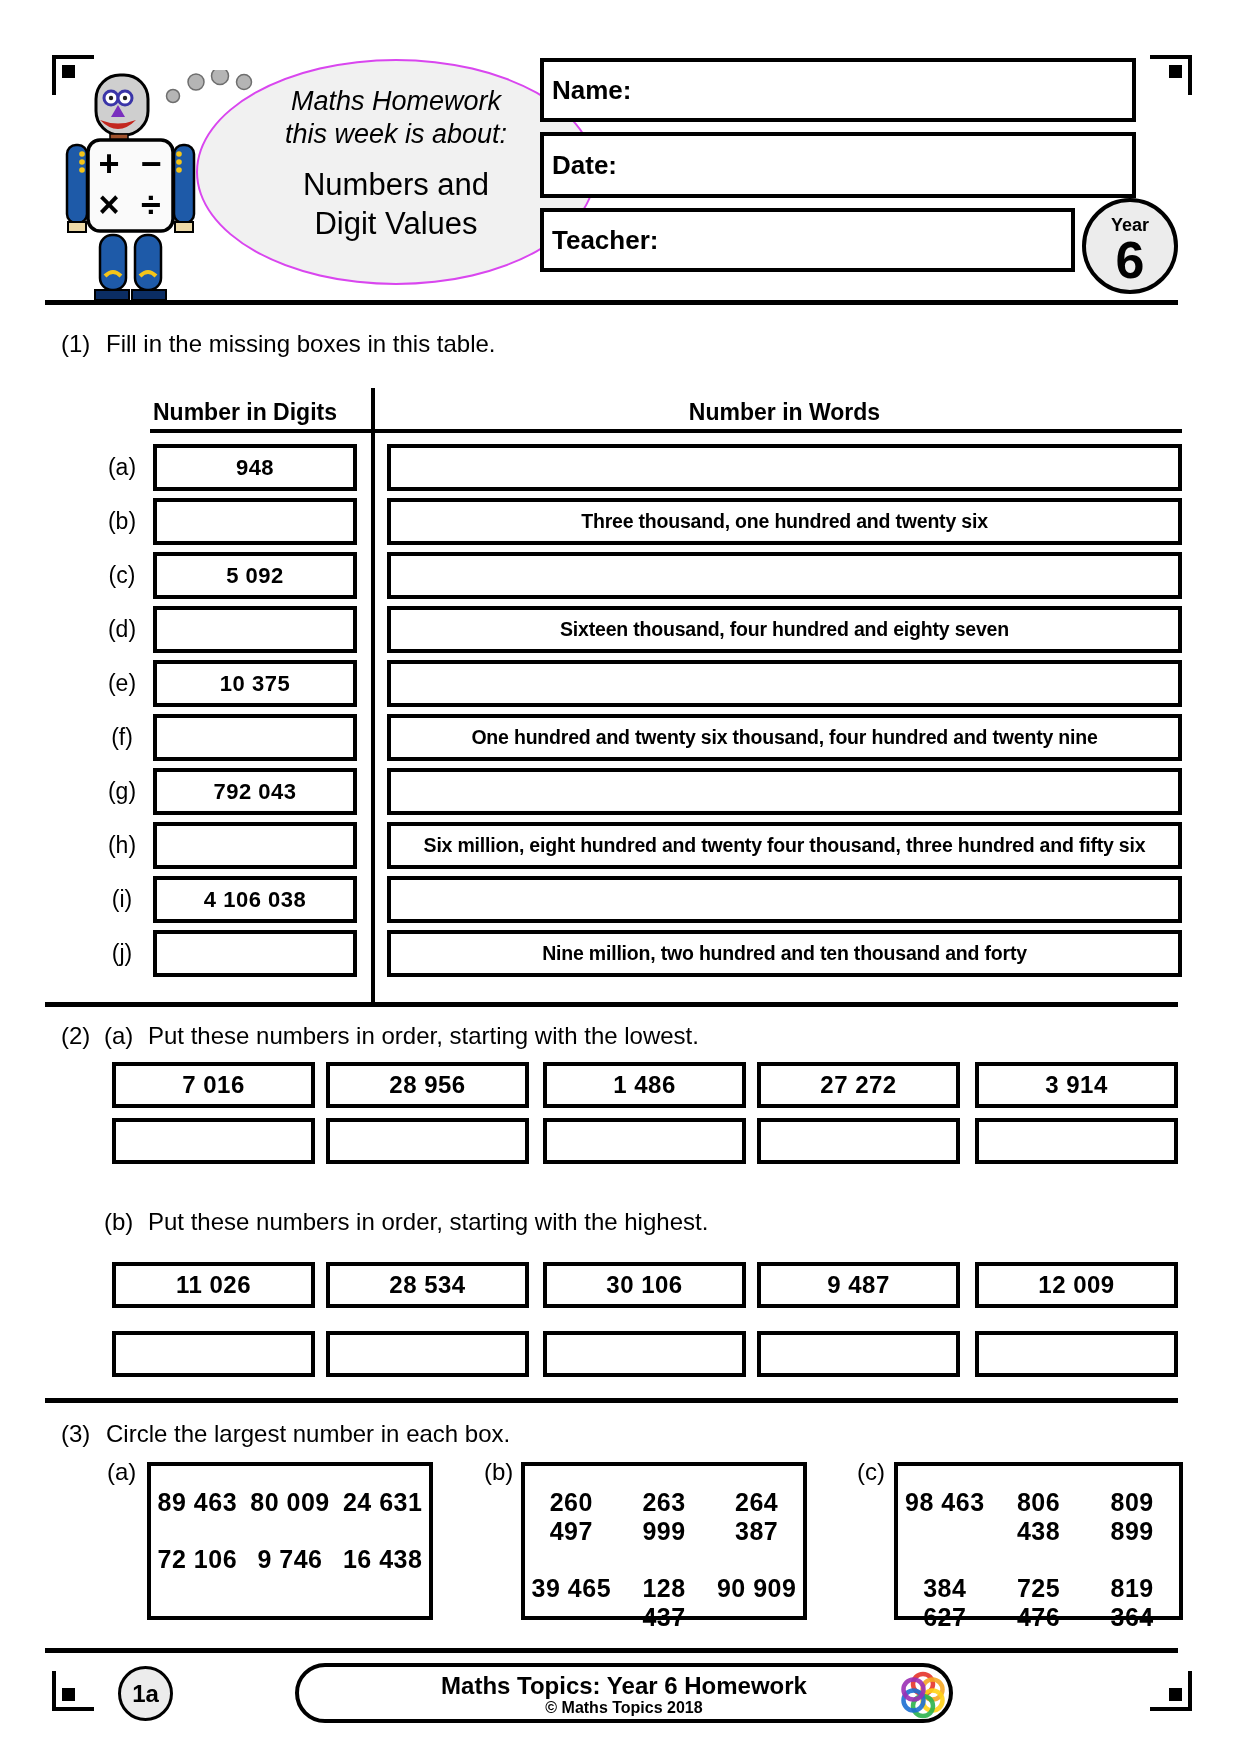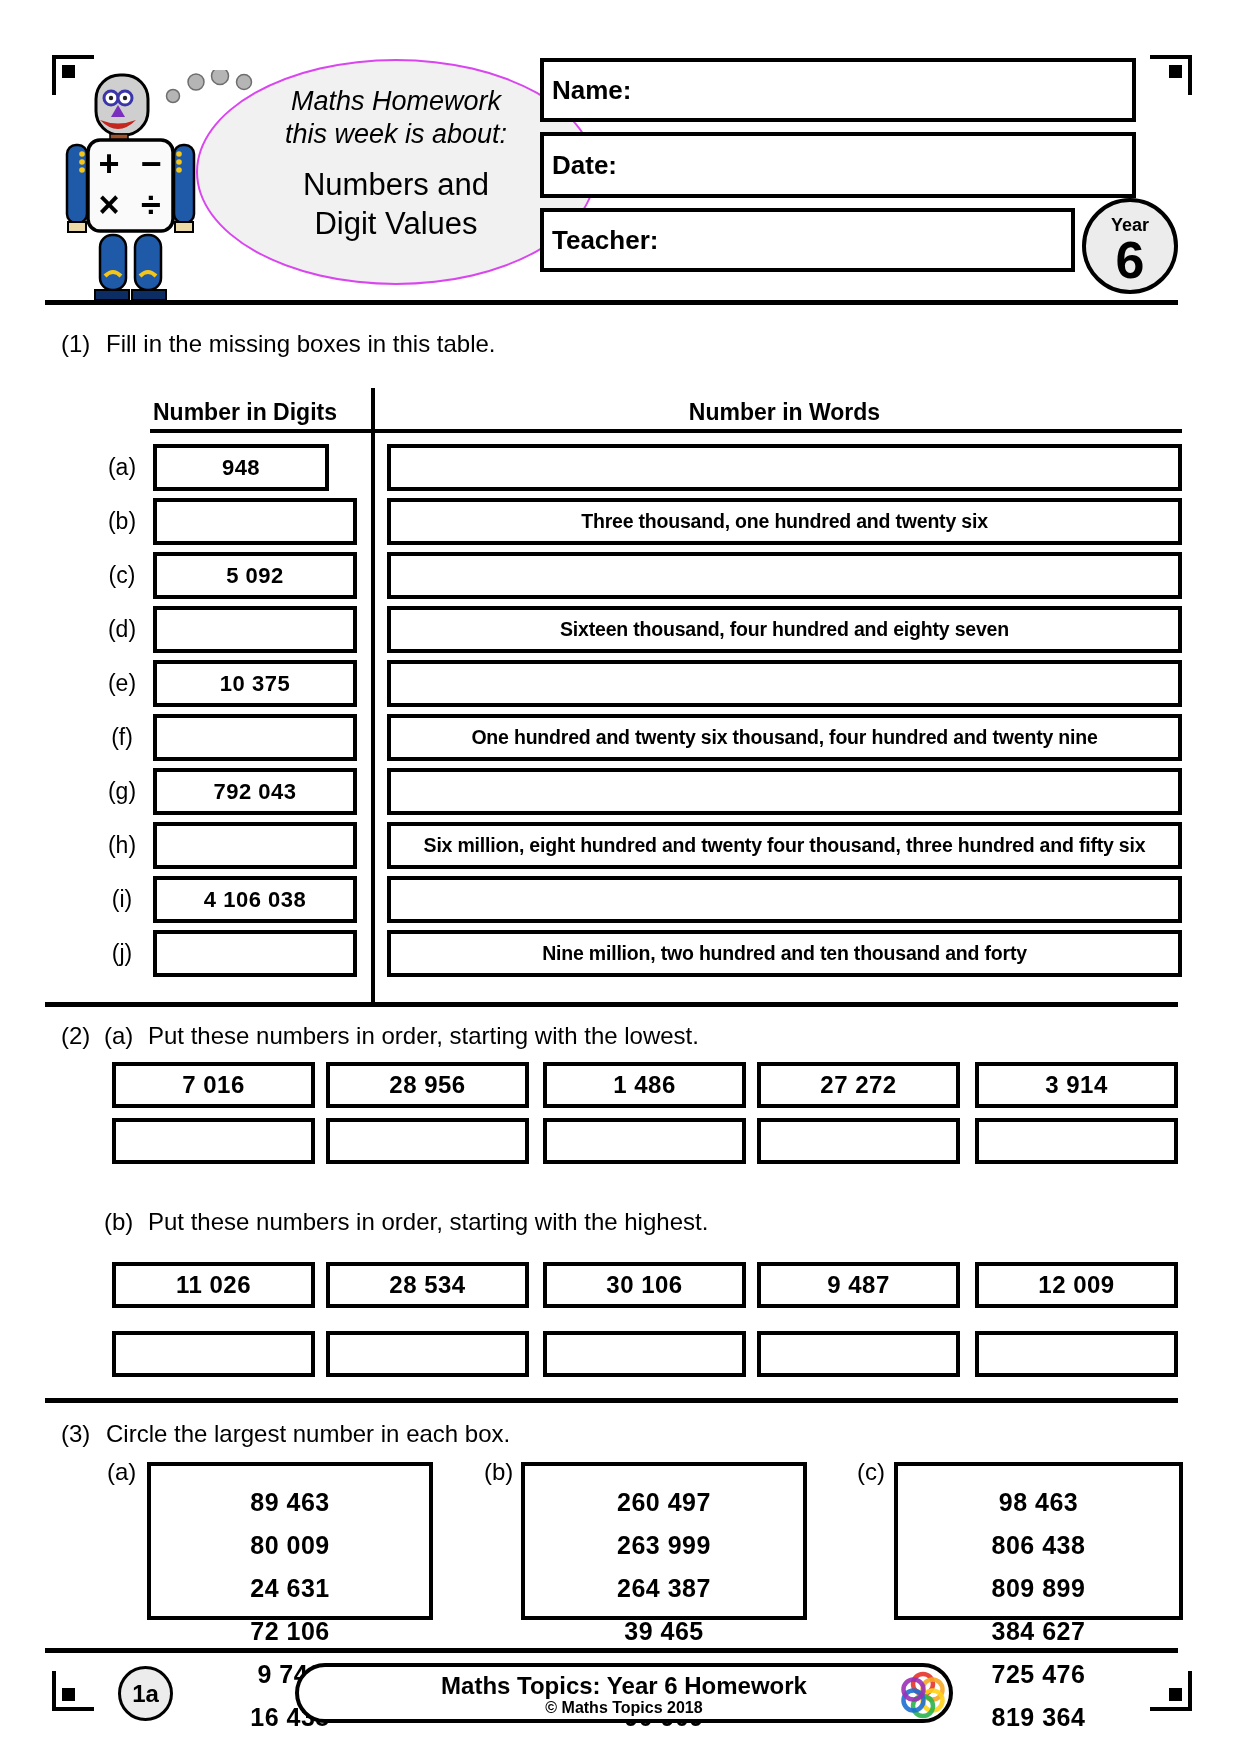"948" div.bx { width: 176px -> 204px }
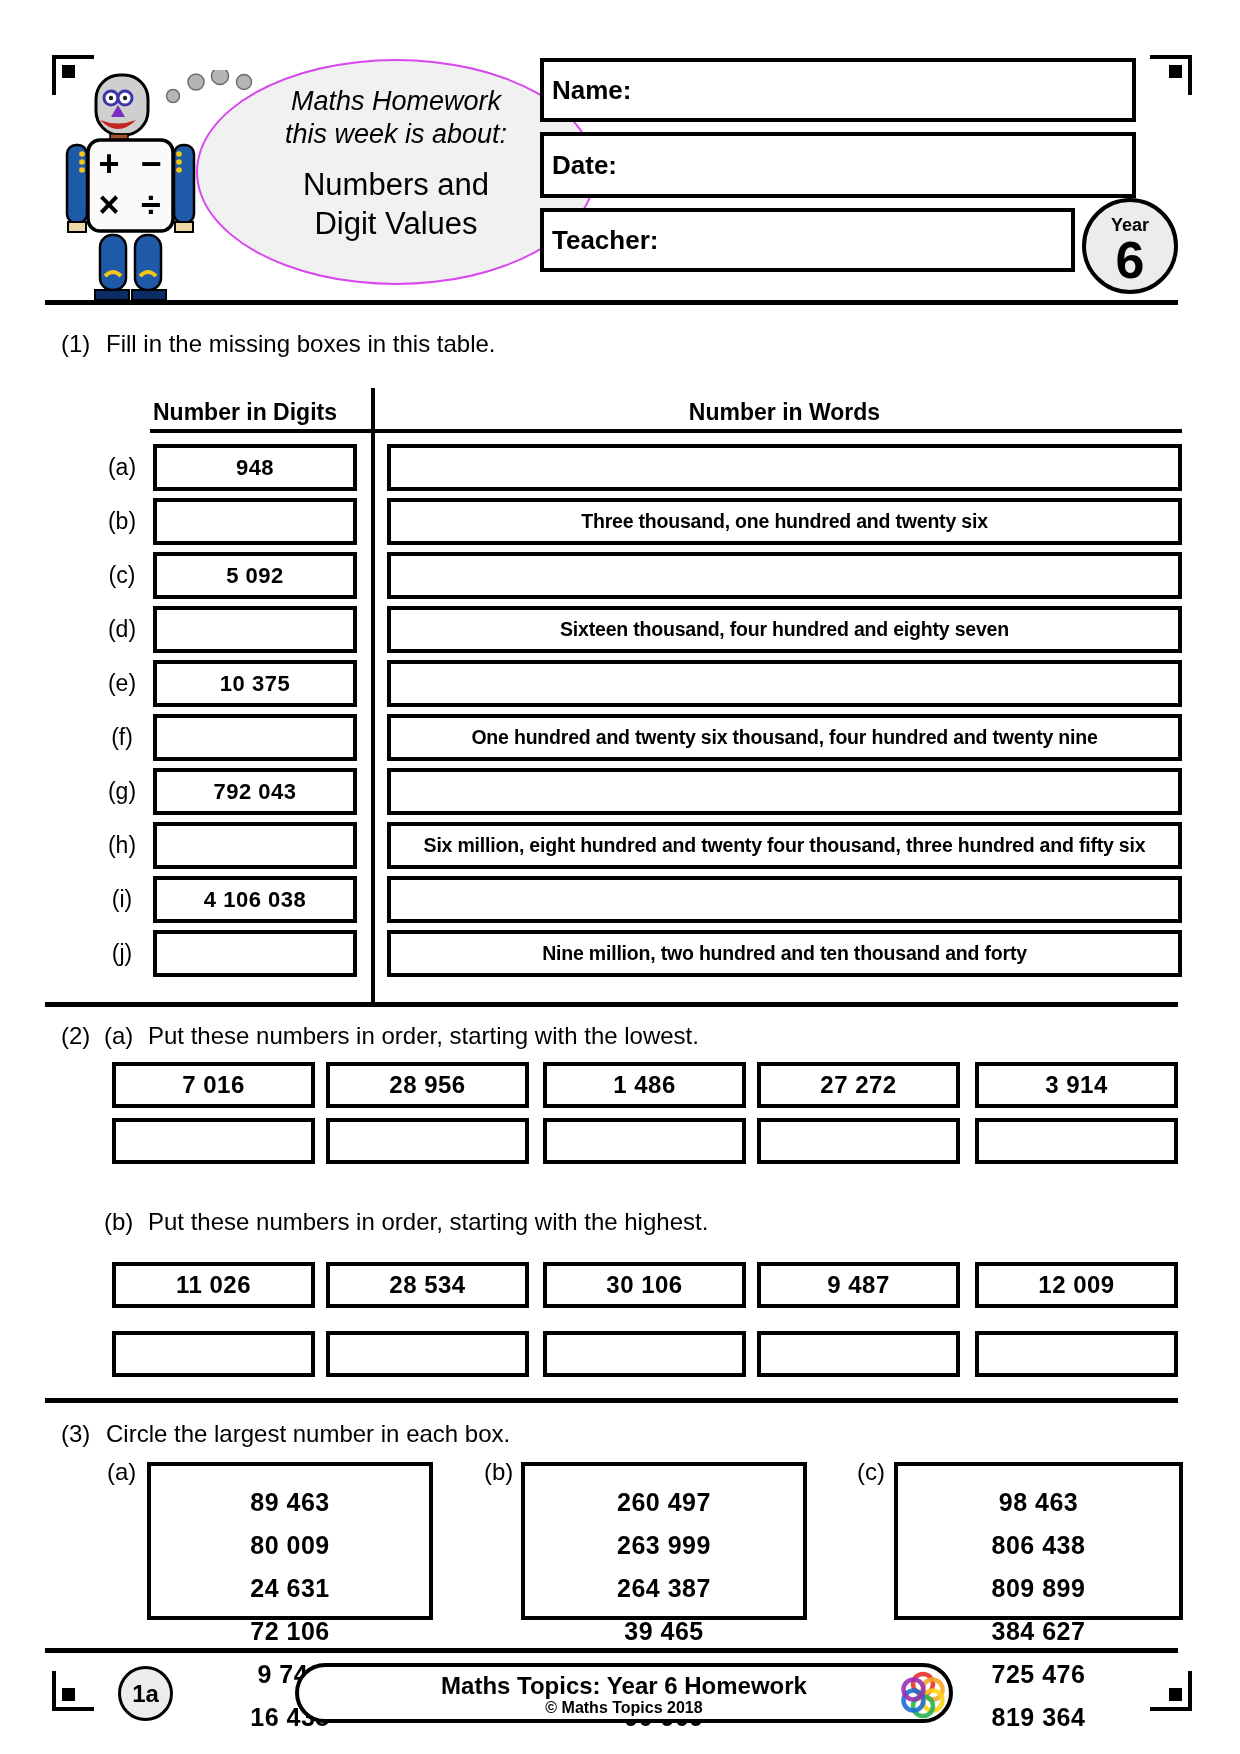"89 463" .q3box { grid-template-columns: 1fr -> 1fr 1fr 1fr; row-gap: 14px -> 28px }
